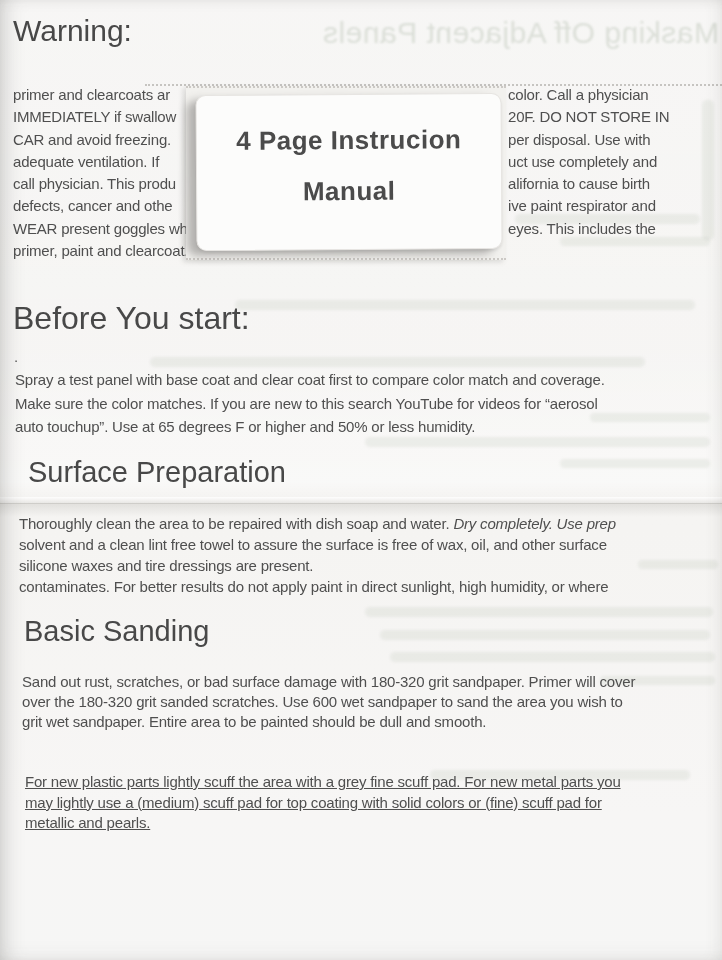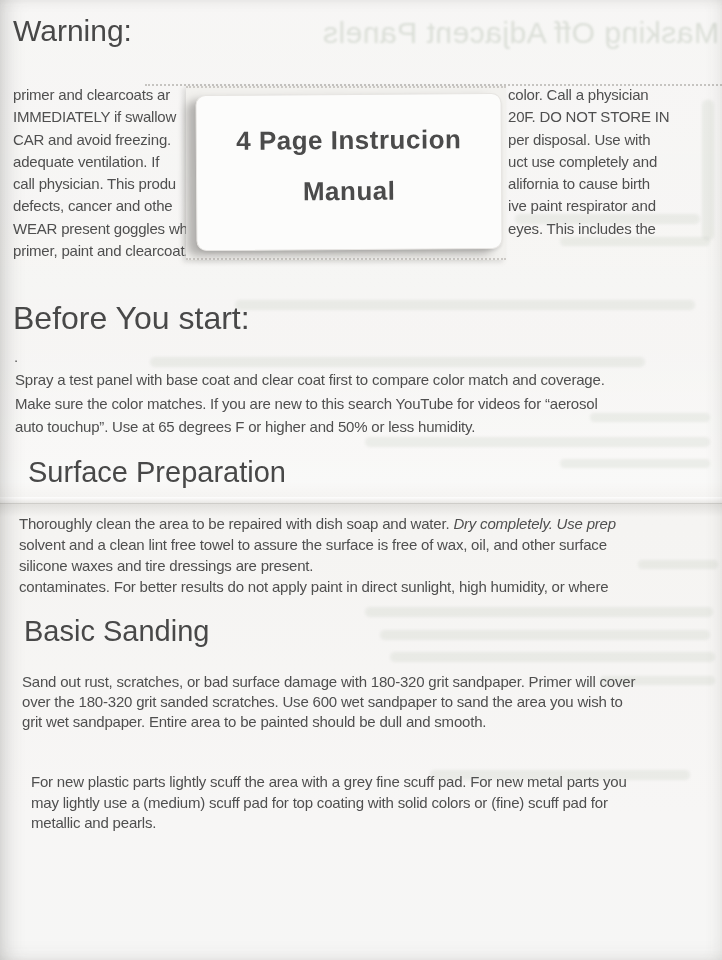"For new plastic parts lightly" .final-para { left: 31px -> 25px; text-decoration: none -> underline }
